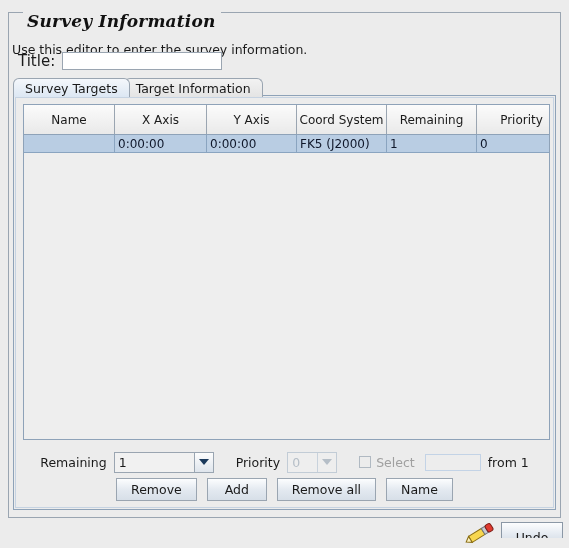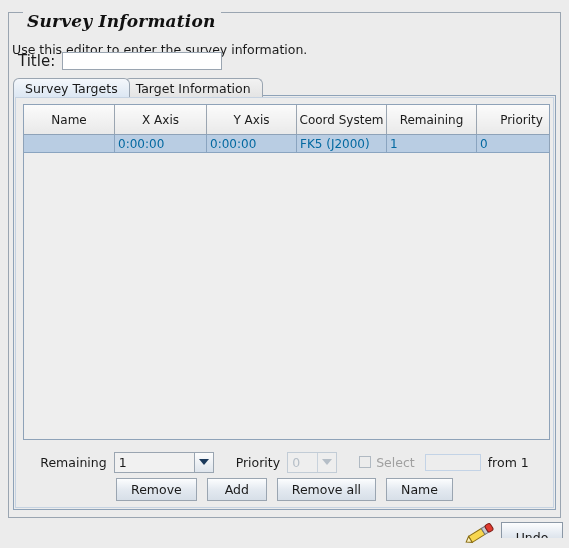"0:00:00" table.grid td { color: #0369a1 -> #0f172a }
